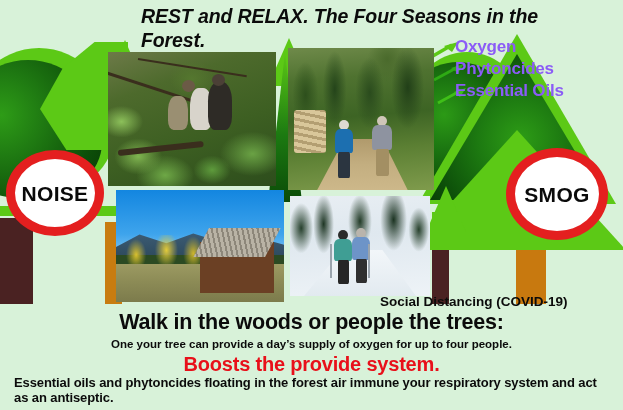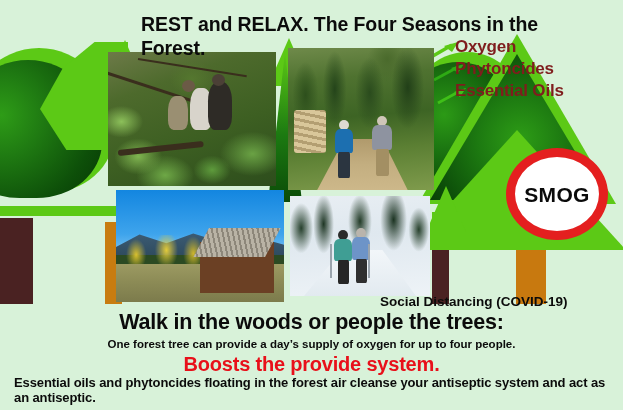"REST and RELAX. The Four" .title { font-style: none -> italic; top: 12px -> 4px }
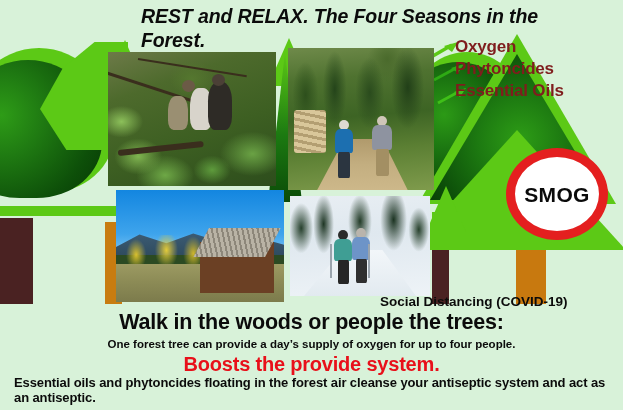"Oxygen" .oxy { color: #7f1d1d -> #8b5cf6 }
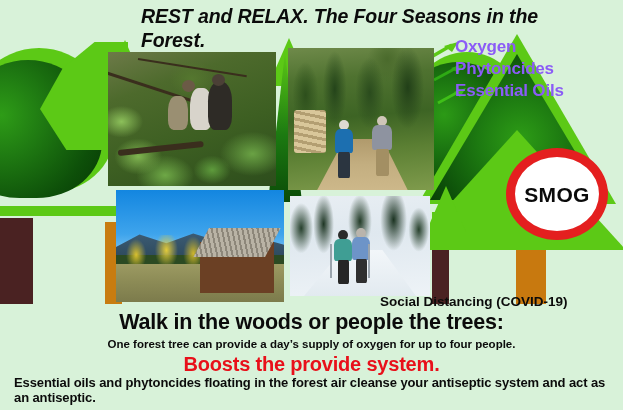"NOISE" div.sign { html: none -> <div> <span>NOISE</span> </div> }
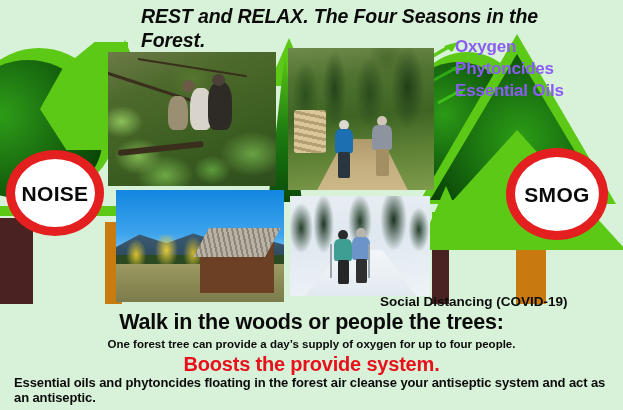"One forest tree can provide" div.onetree { text: forest -> your }
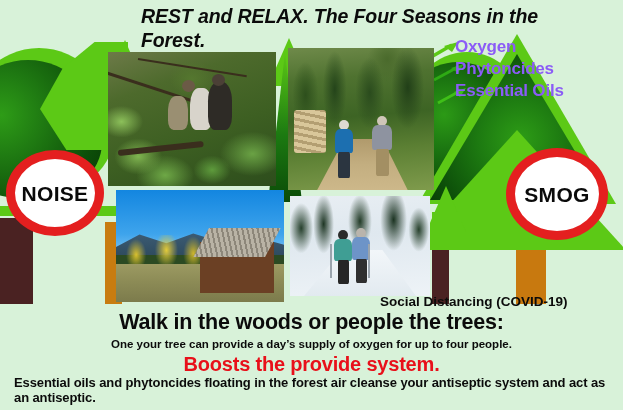"Essential oils and phytoncides floating" div.essential { text: cleanse your antiseptic -> immune your respiratory }
